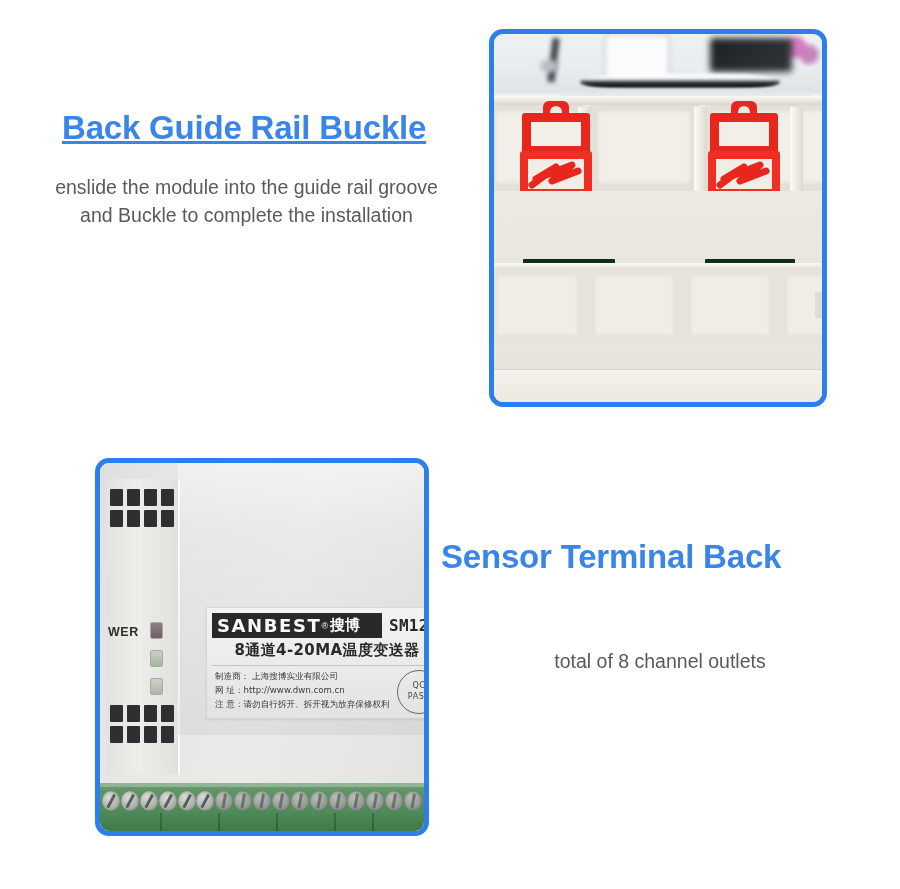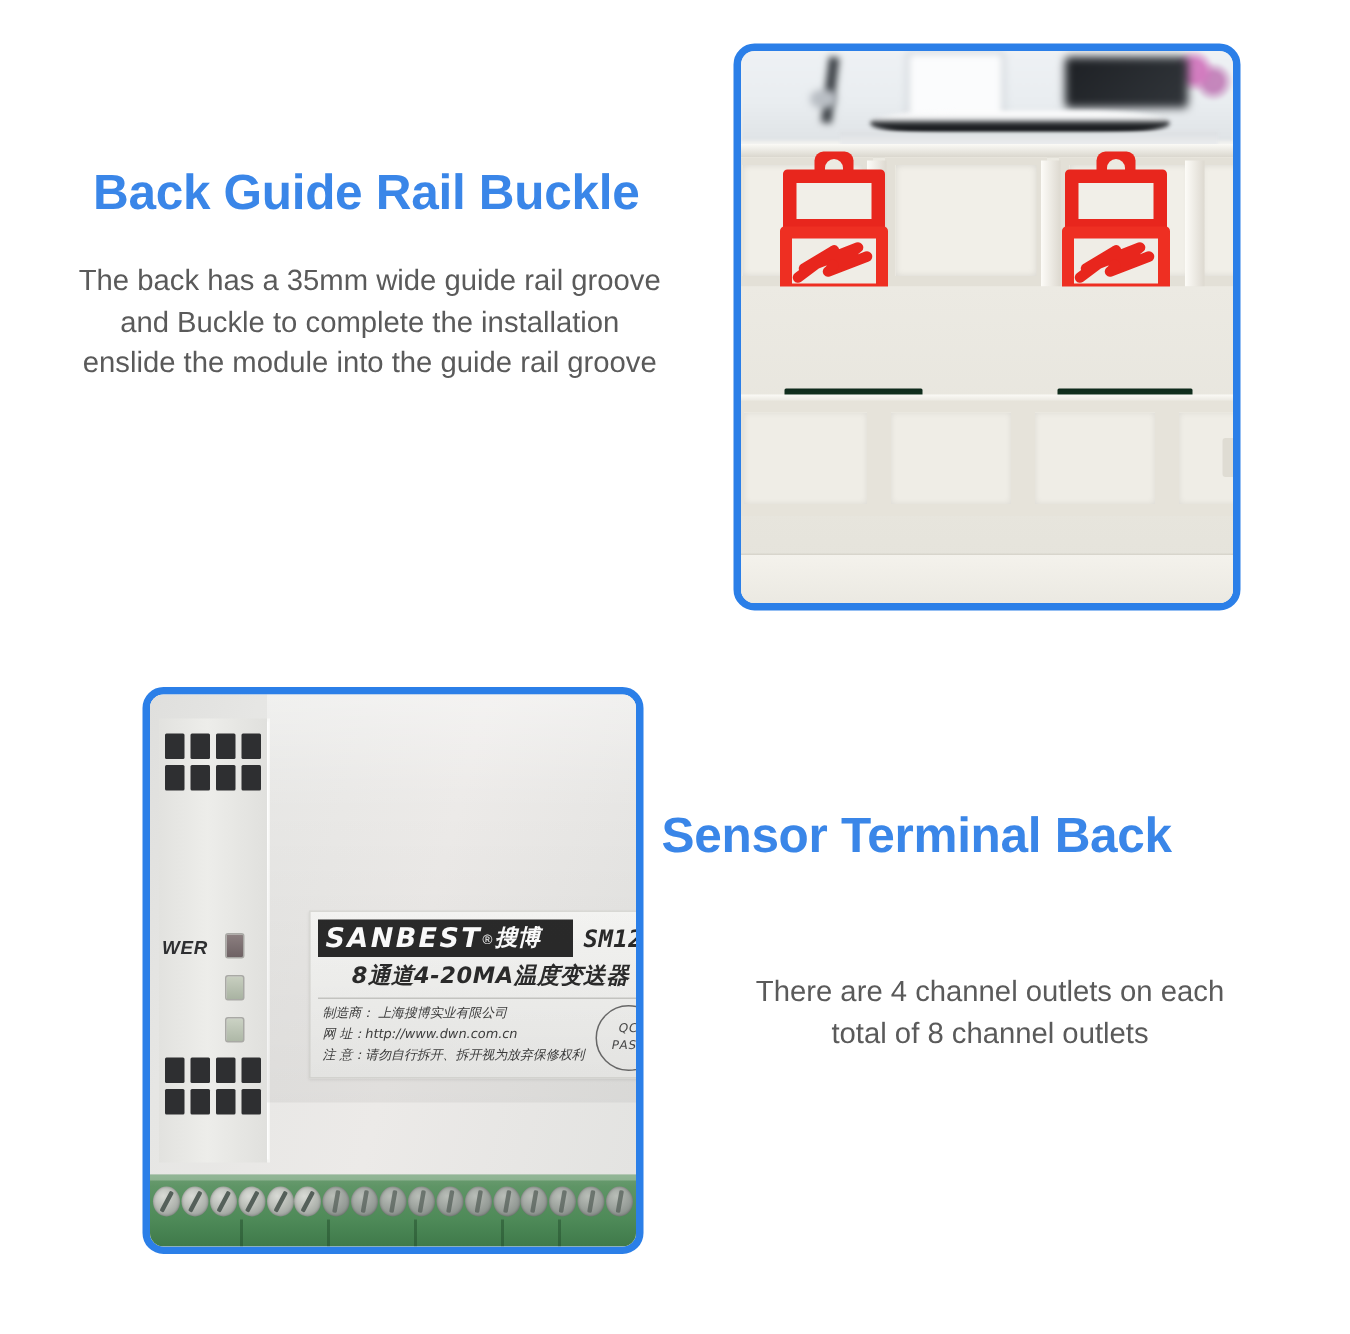"Back Guide Rail Buckle" div.feature-title { text-decoration: none -> underline }
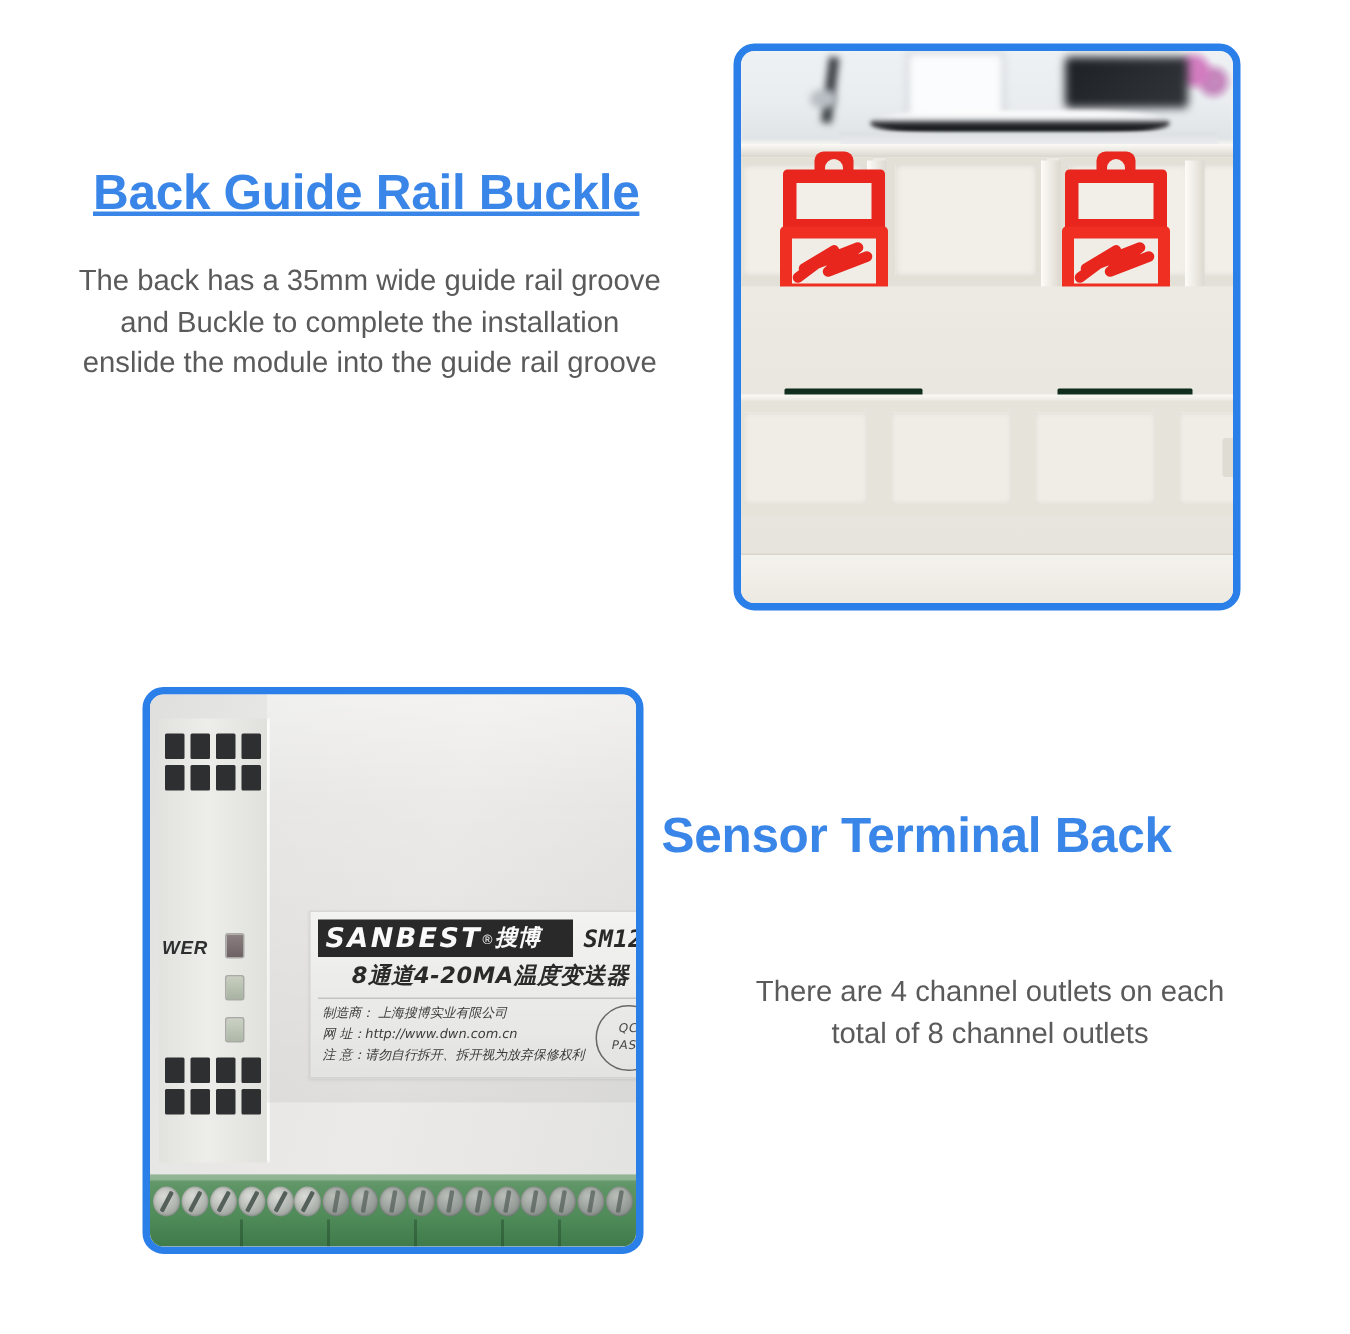"The back has a 35mm" span { html: <span>The back has a 35mm wide guide rail groove</span> -> none }
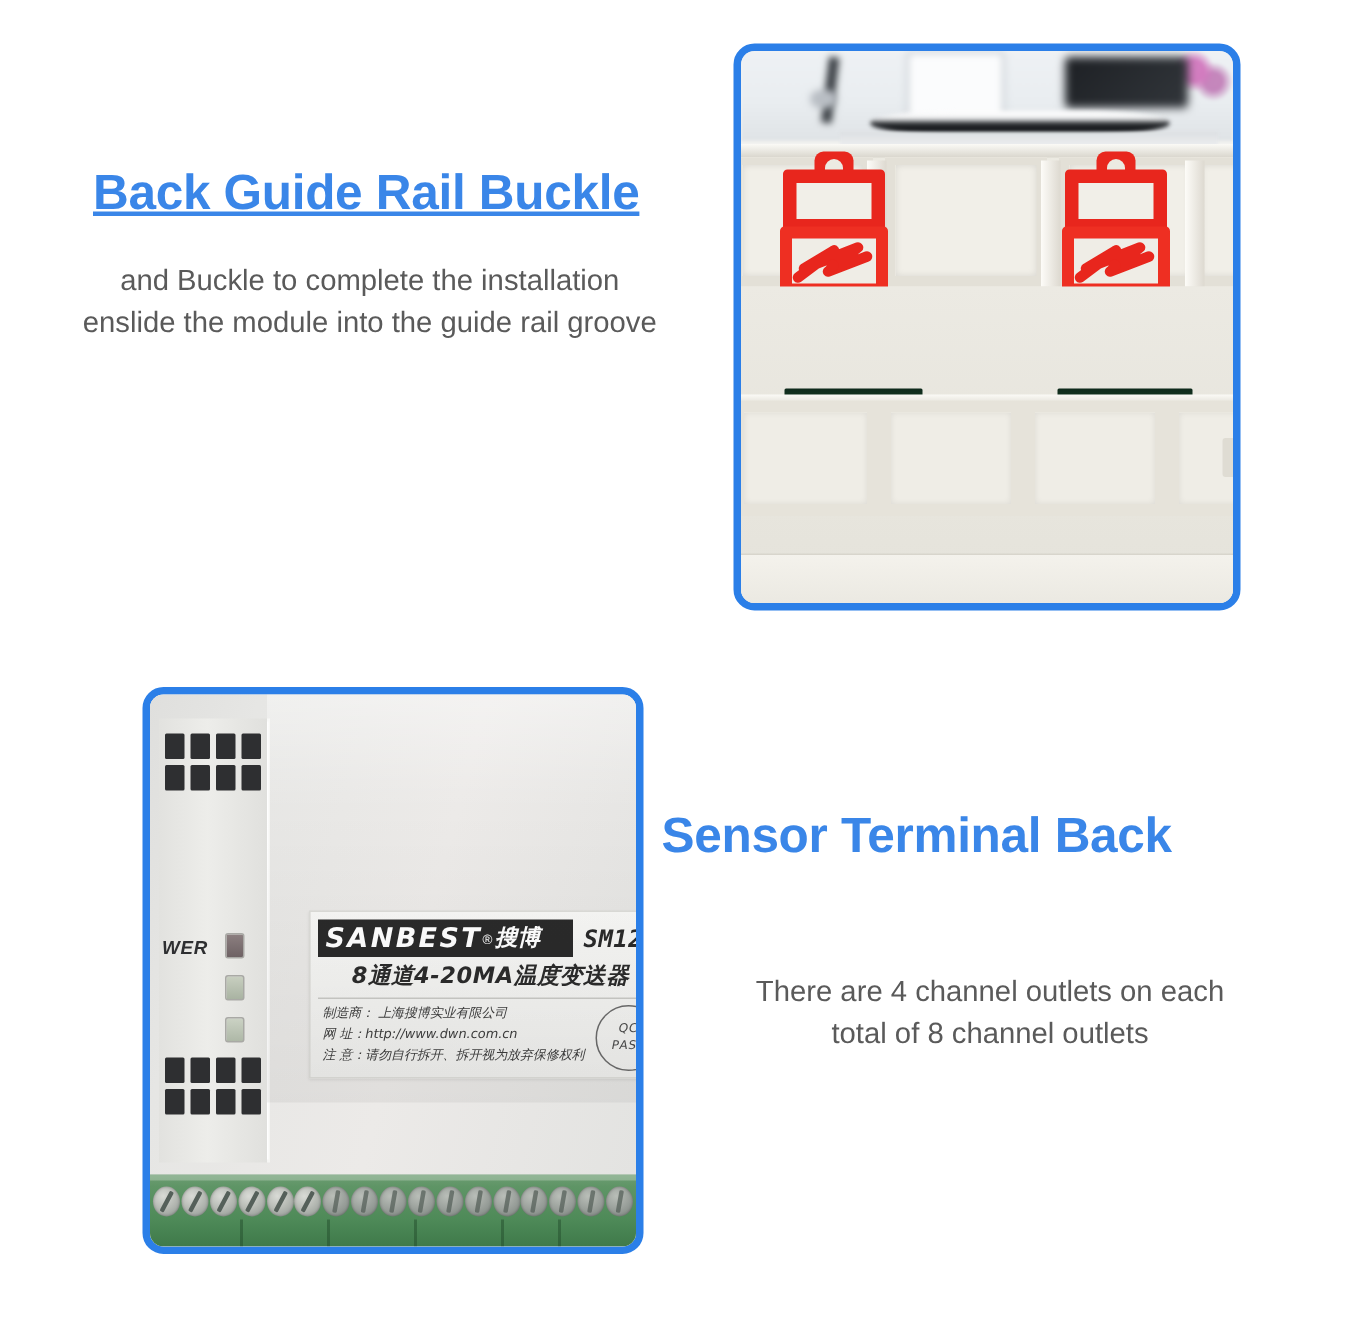"and Buckle to complete the" span { order: before "enslide the module into the" -> after "enslide the module into the" }
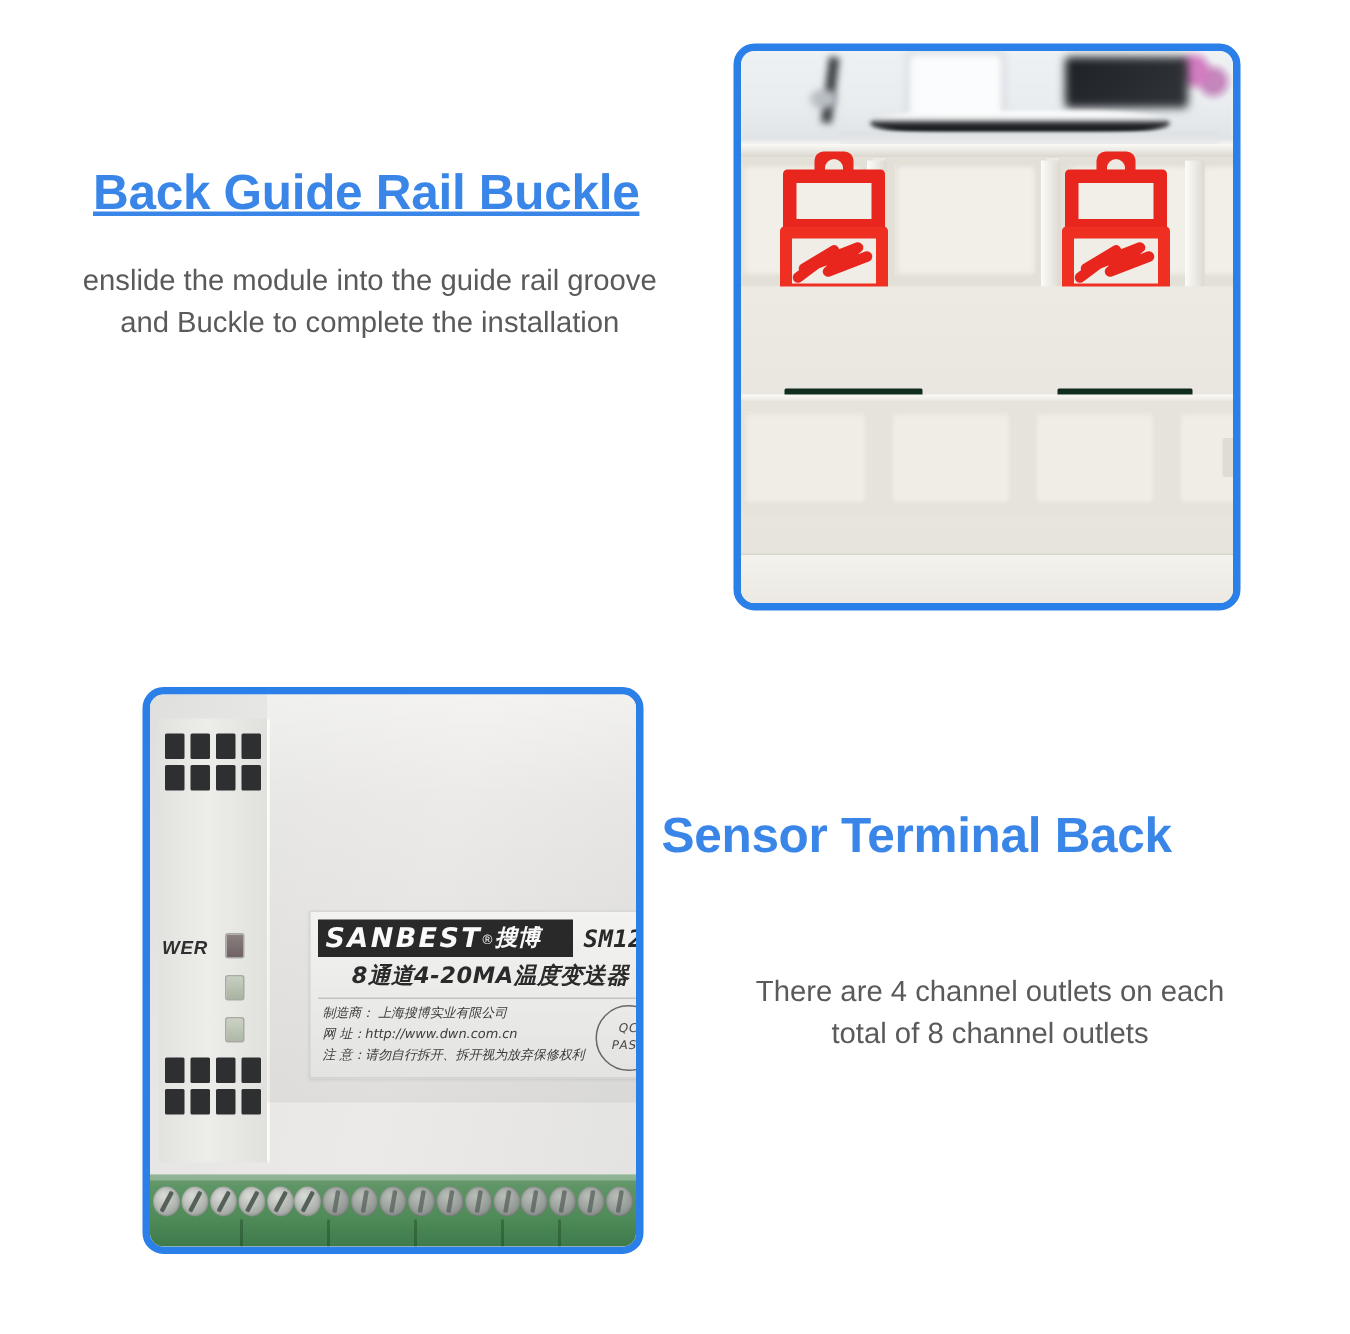"WER" .photo { font-style: italic -> none }
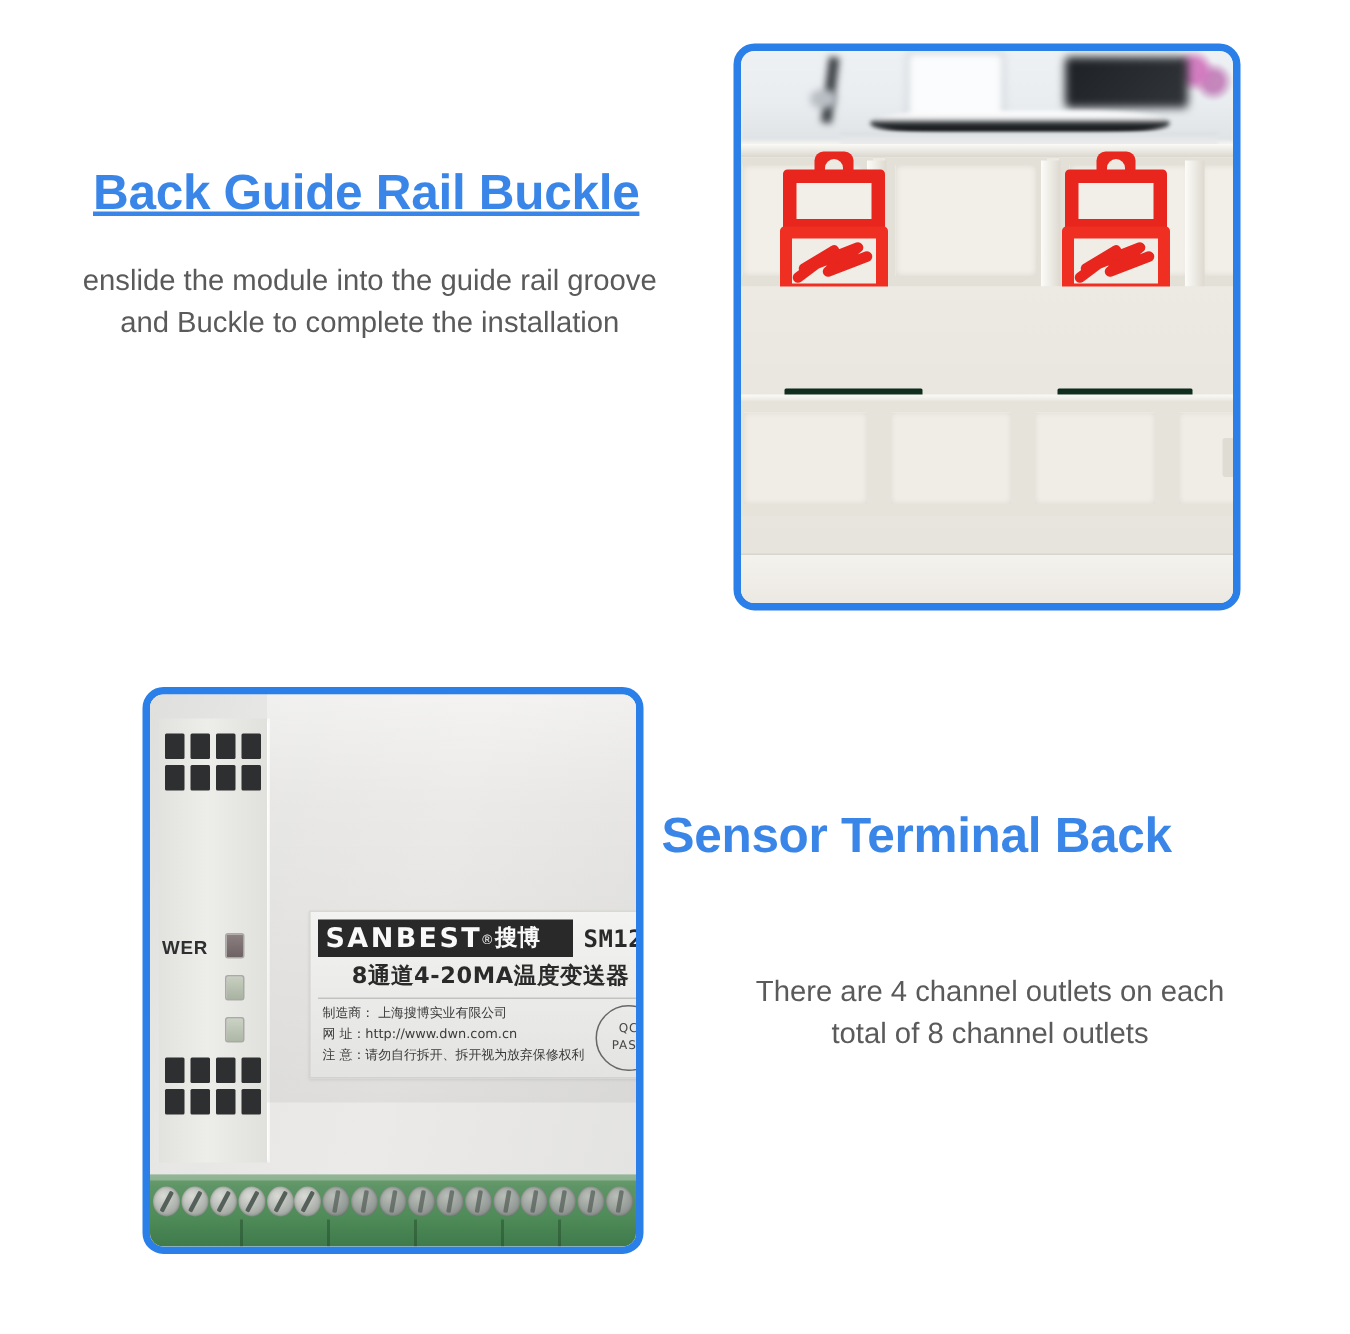"There are 4 channel outlets" span { html: <span>There are 4 channel outlets on each</span> -> none }
